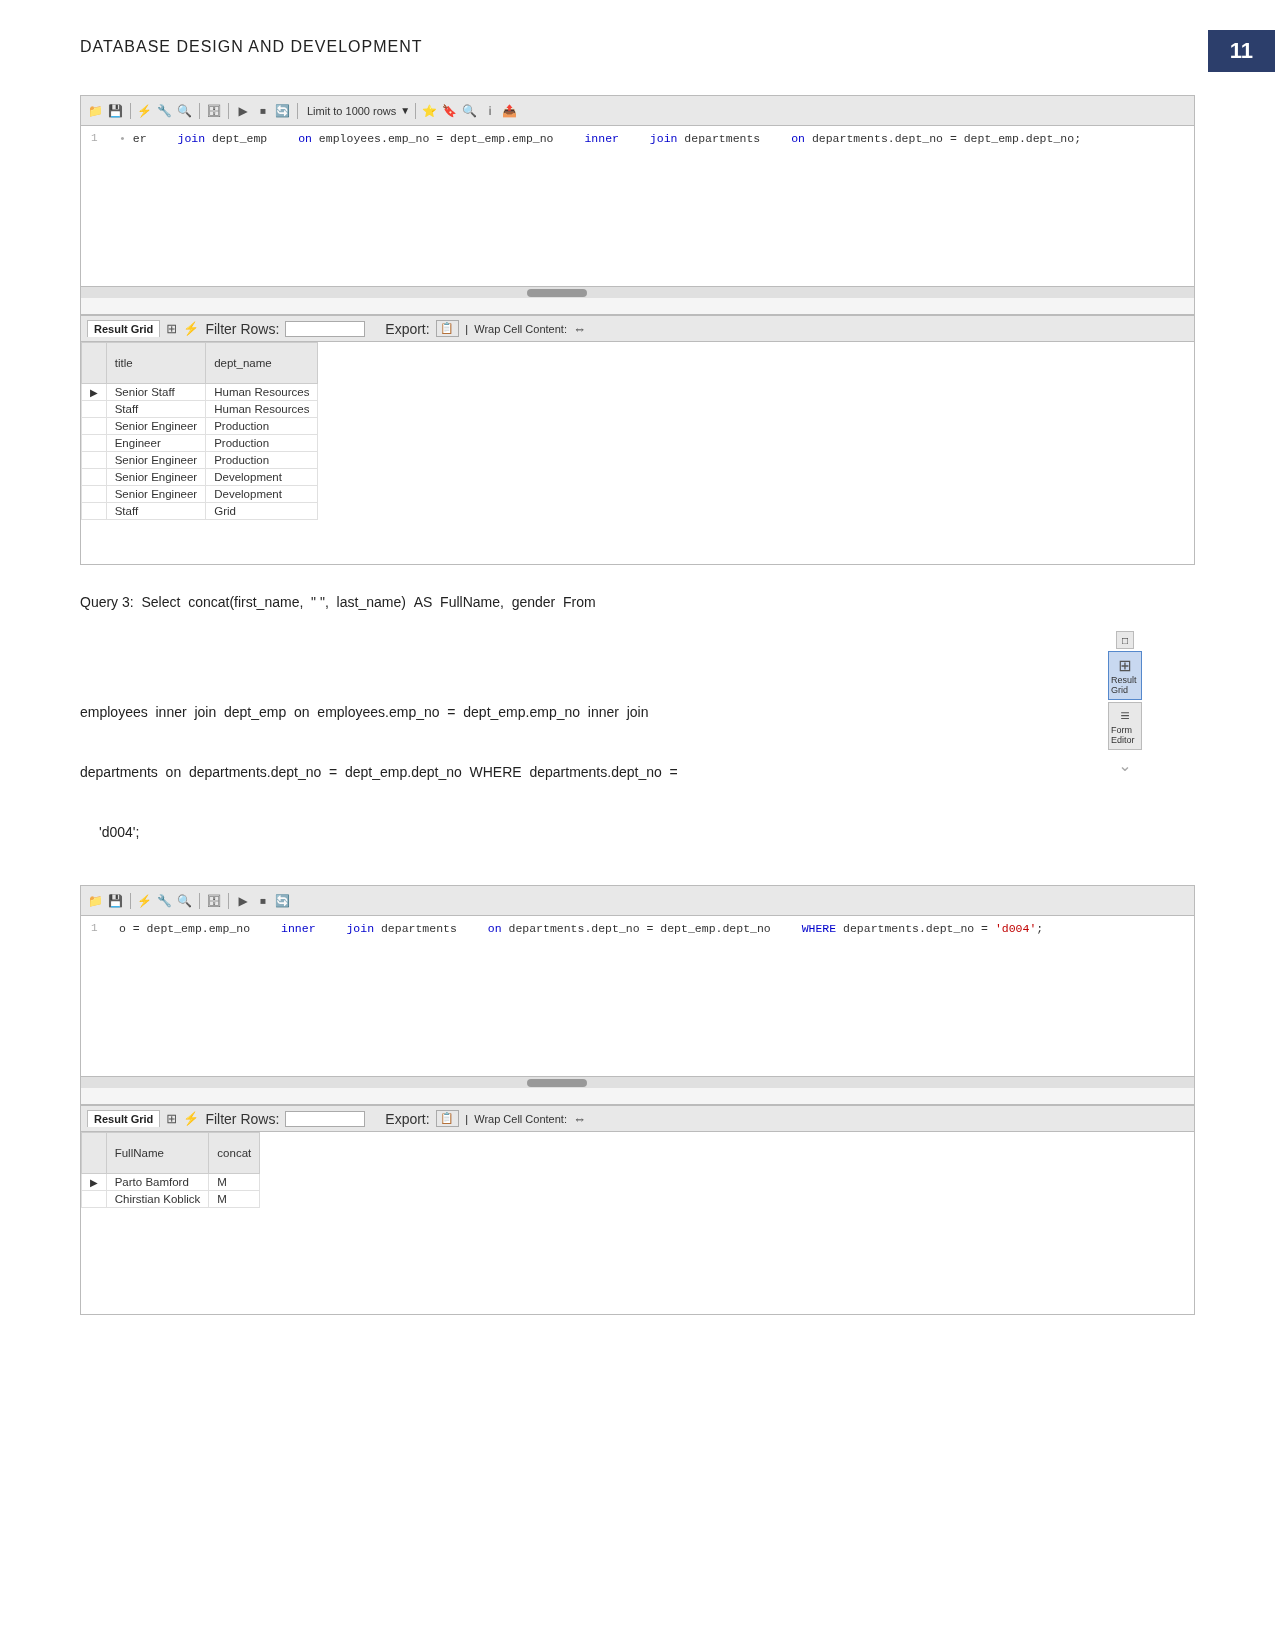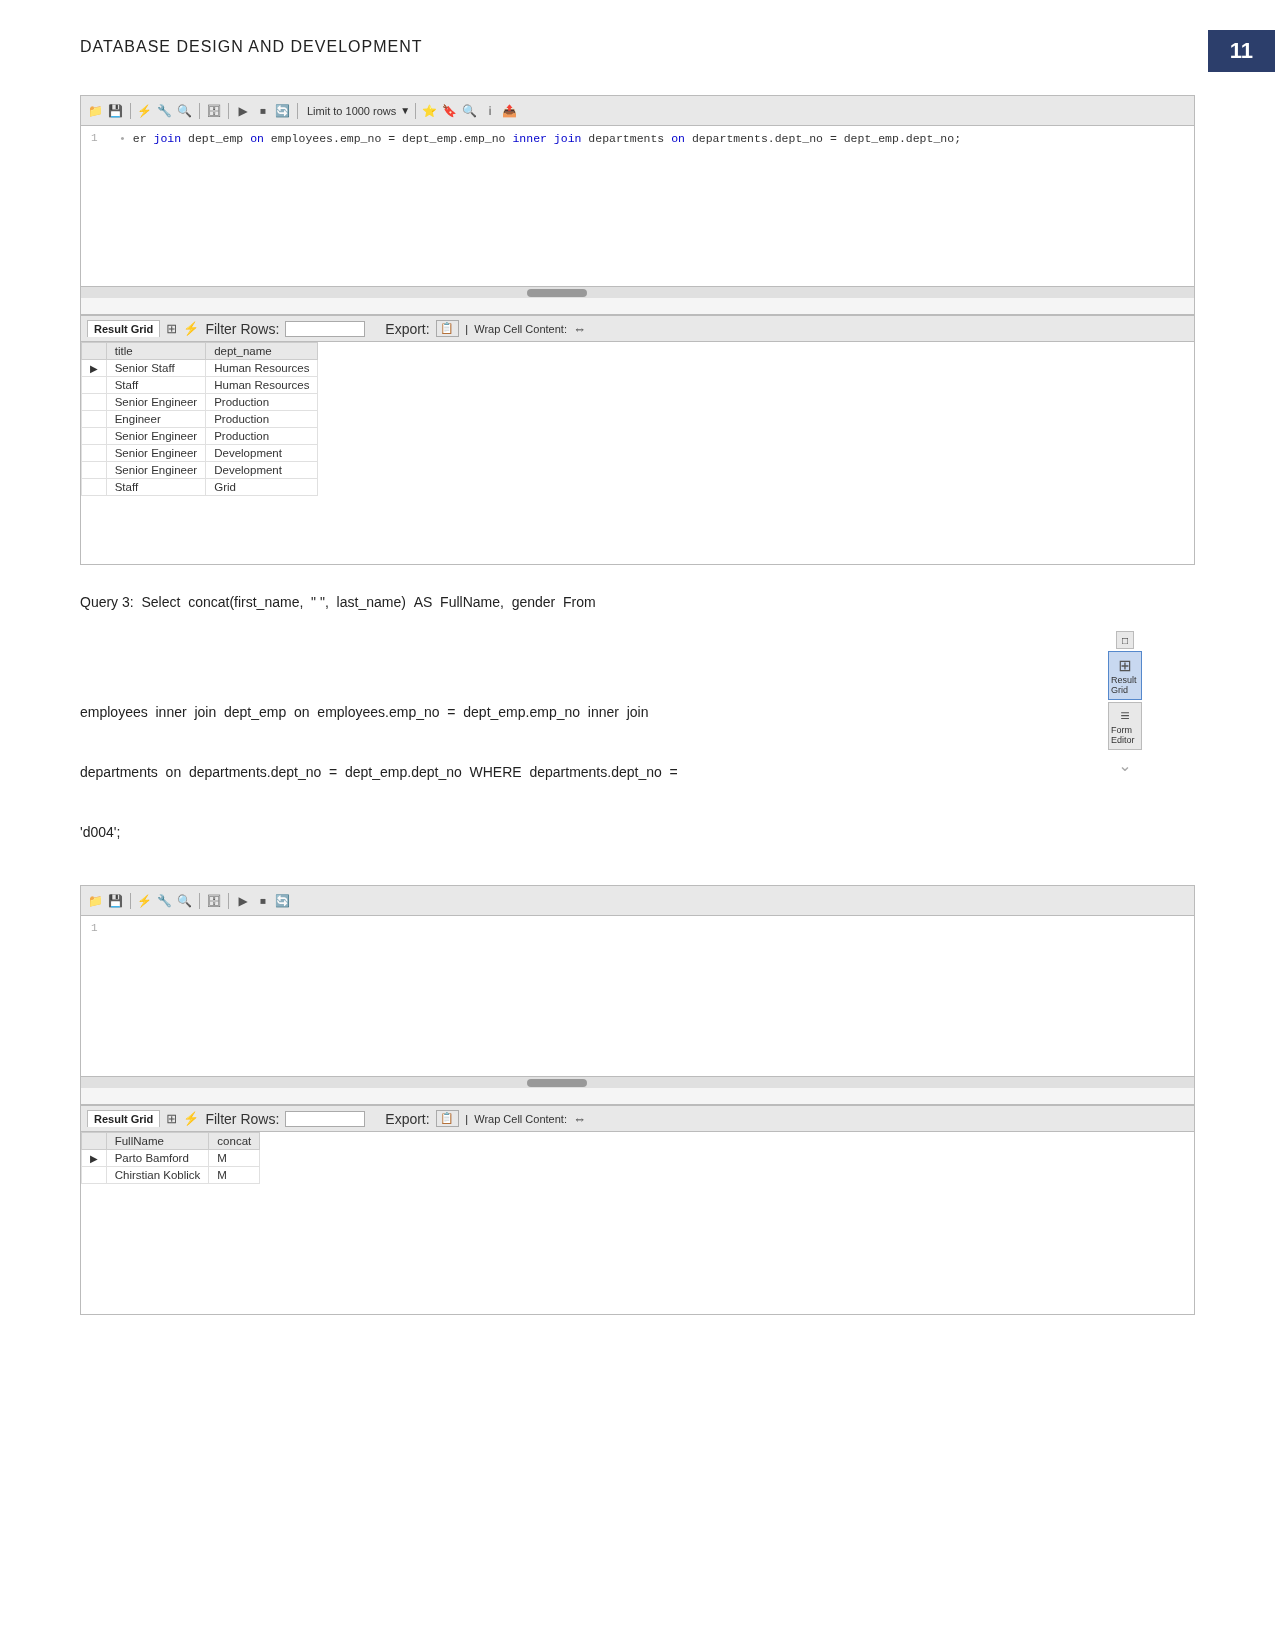"join" .kw { margin-left: none -> 24px }
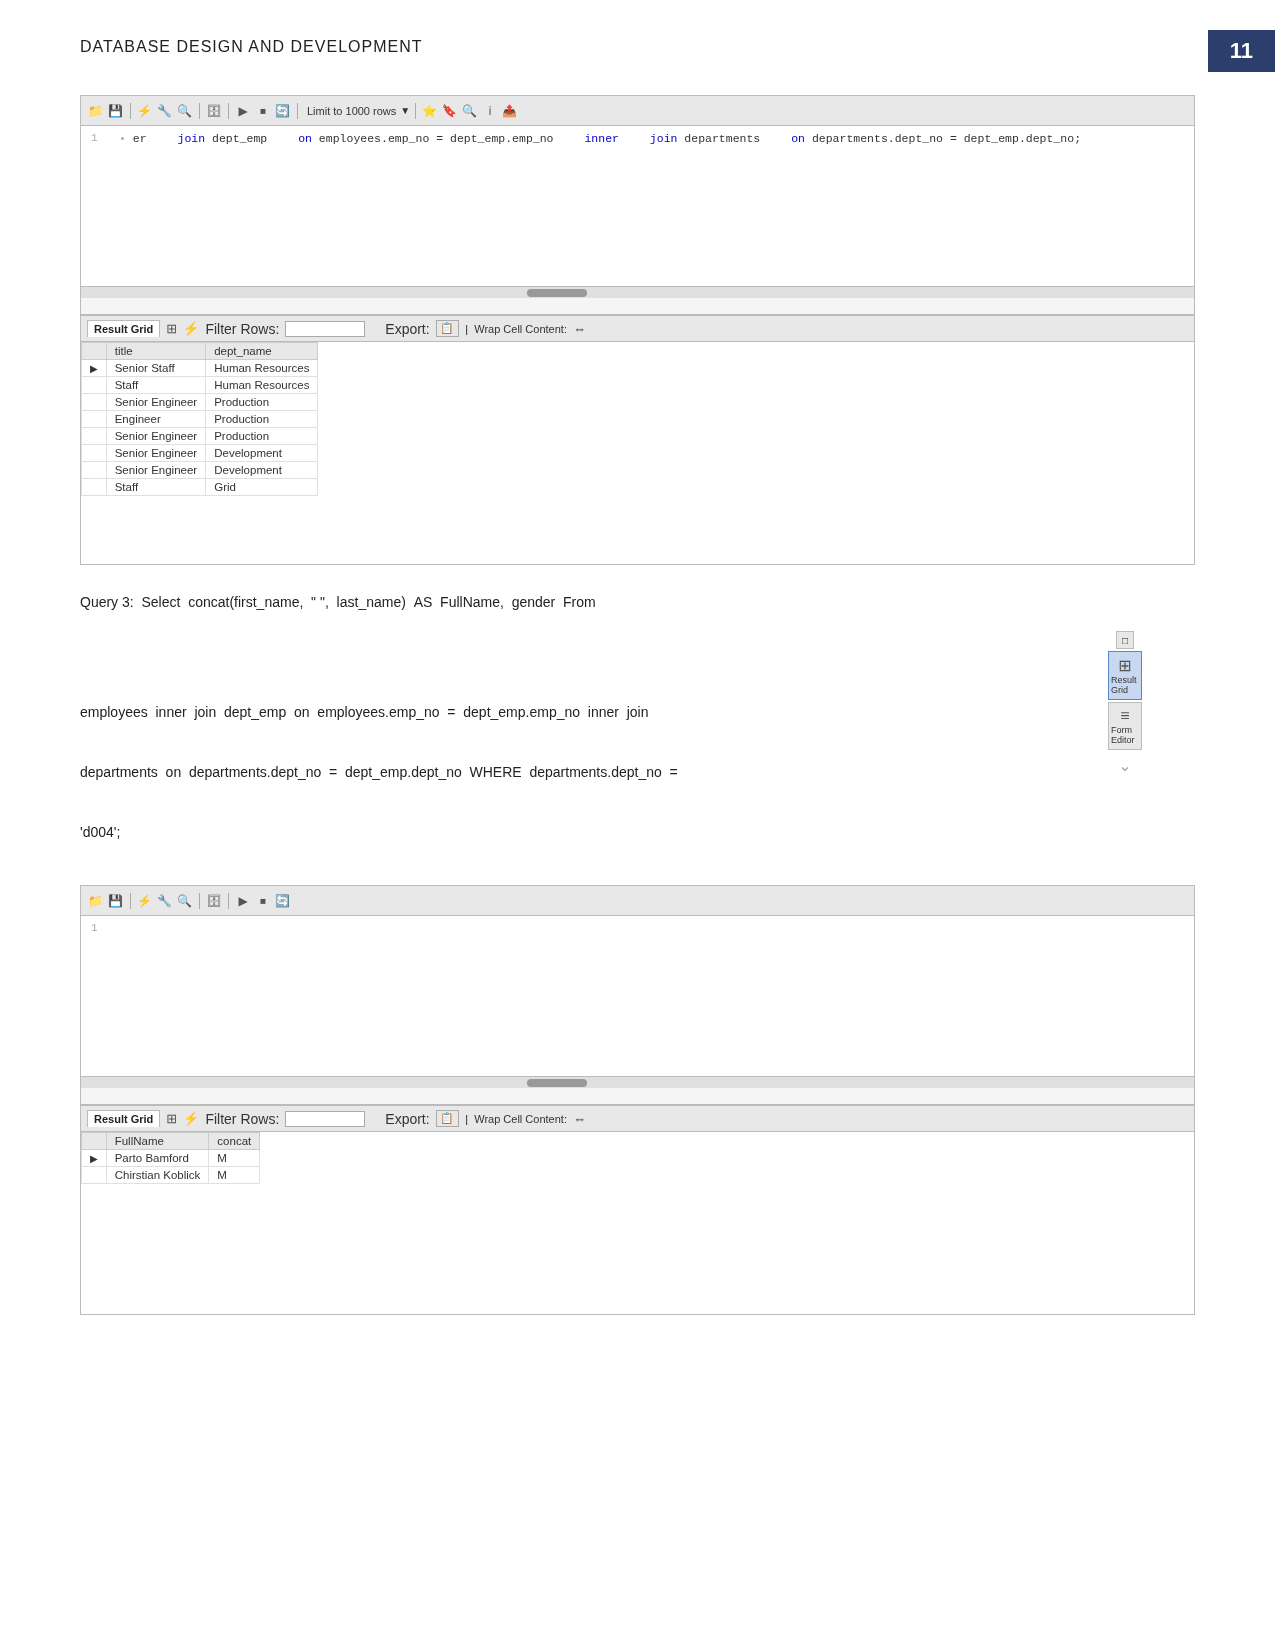"title" .data-grid th { padding: 2px 8px -> 14px 8px }
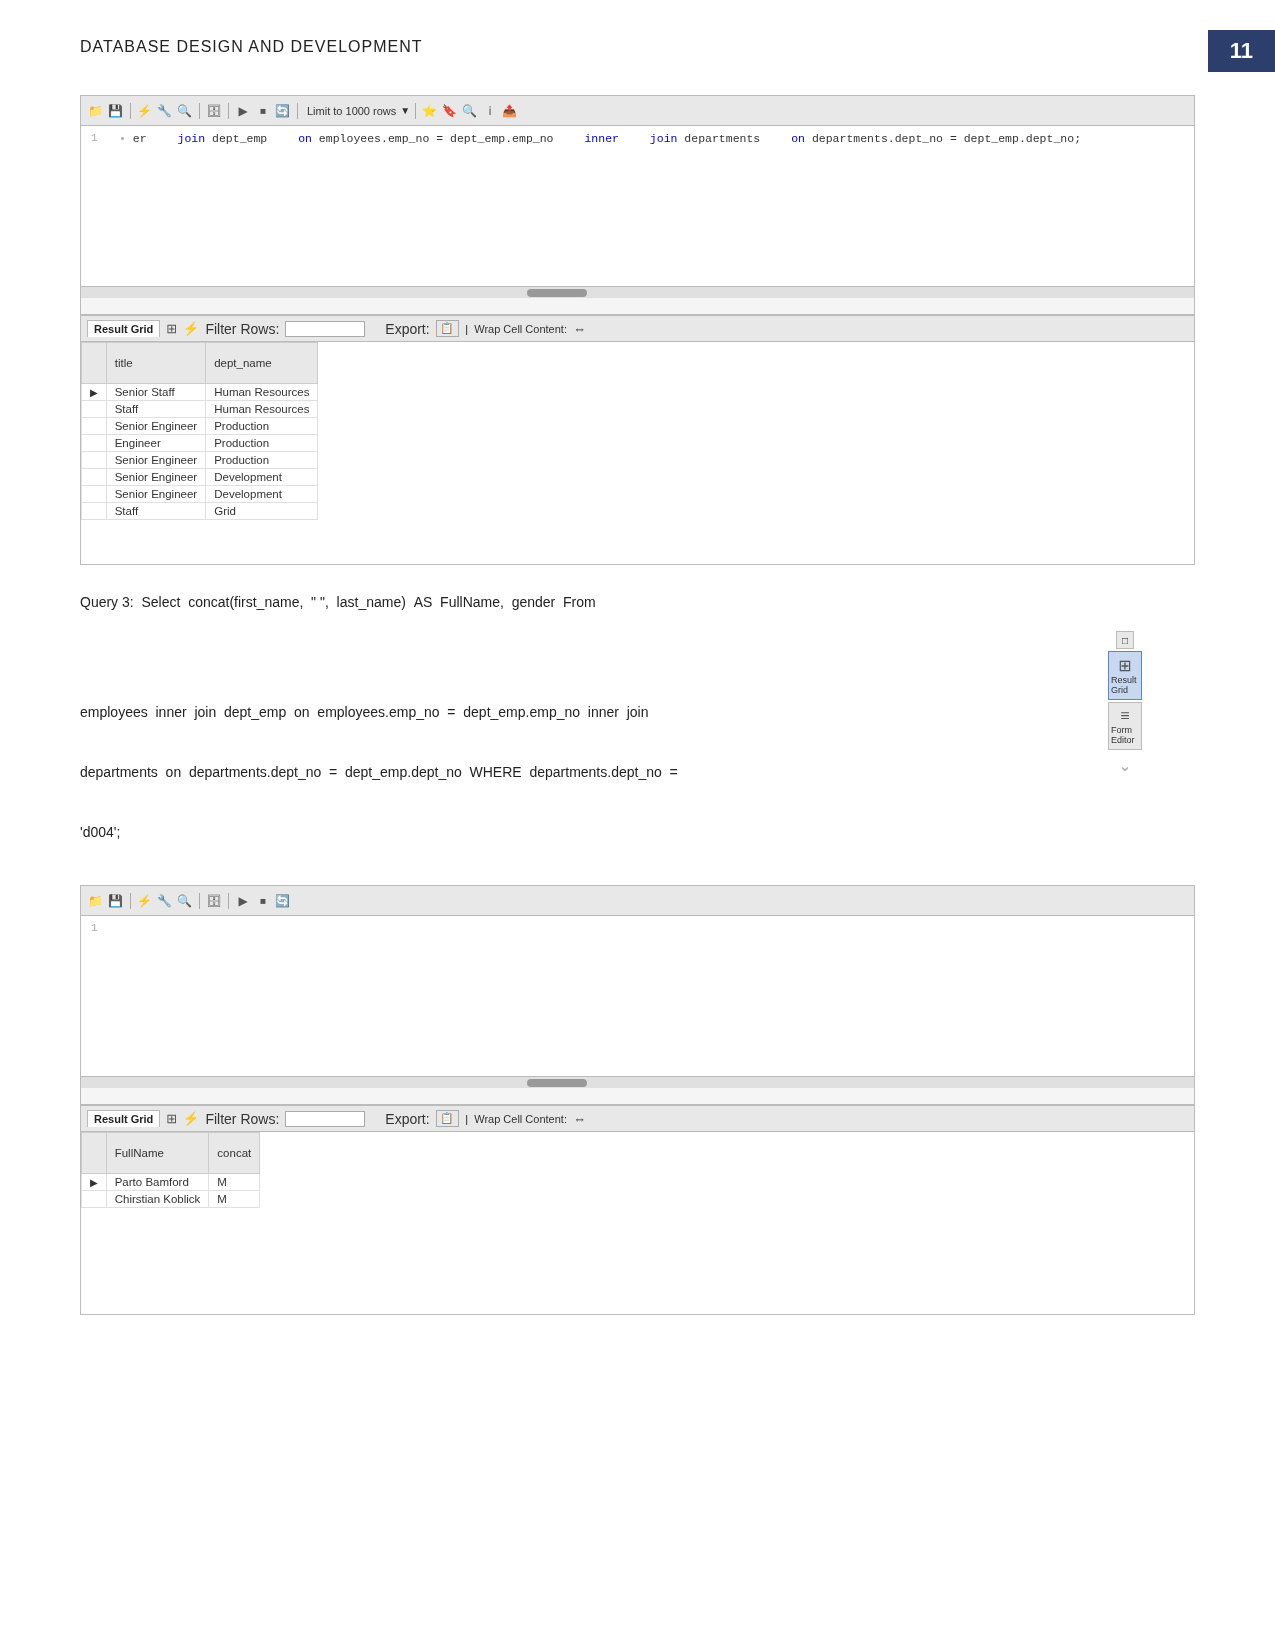"'d004';" div.para-text { margin-left: none -> 19px }
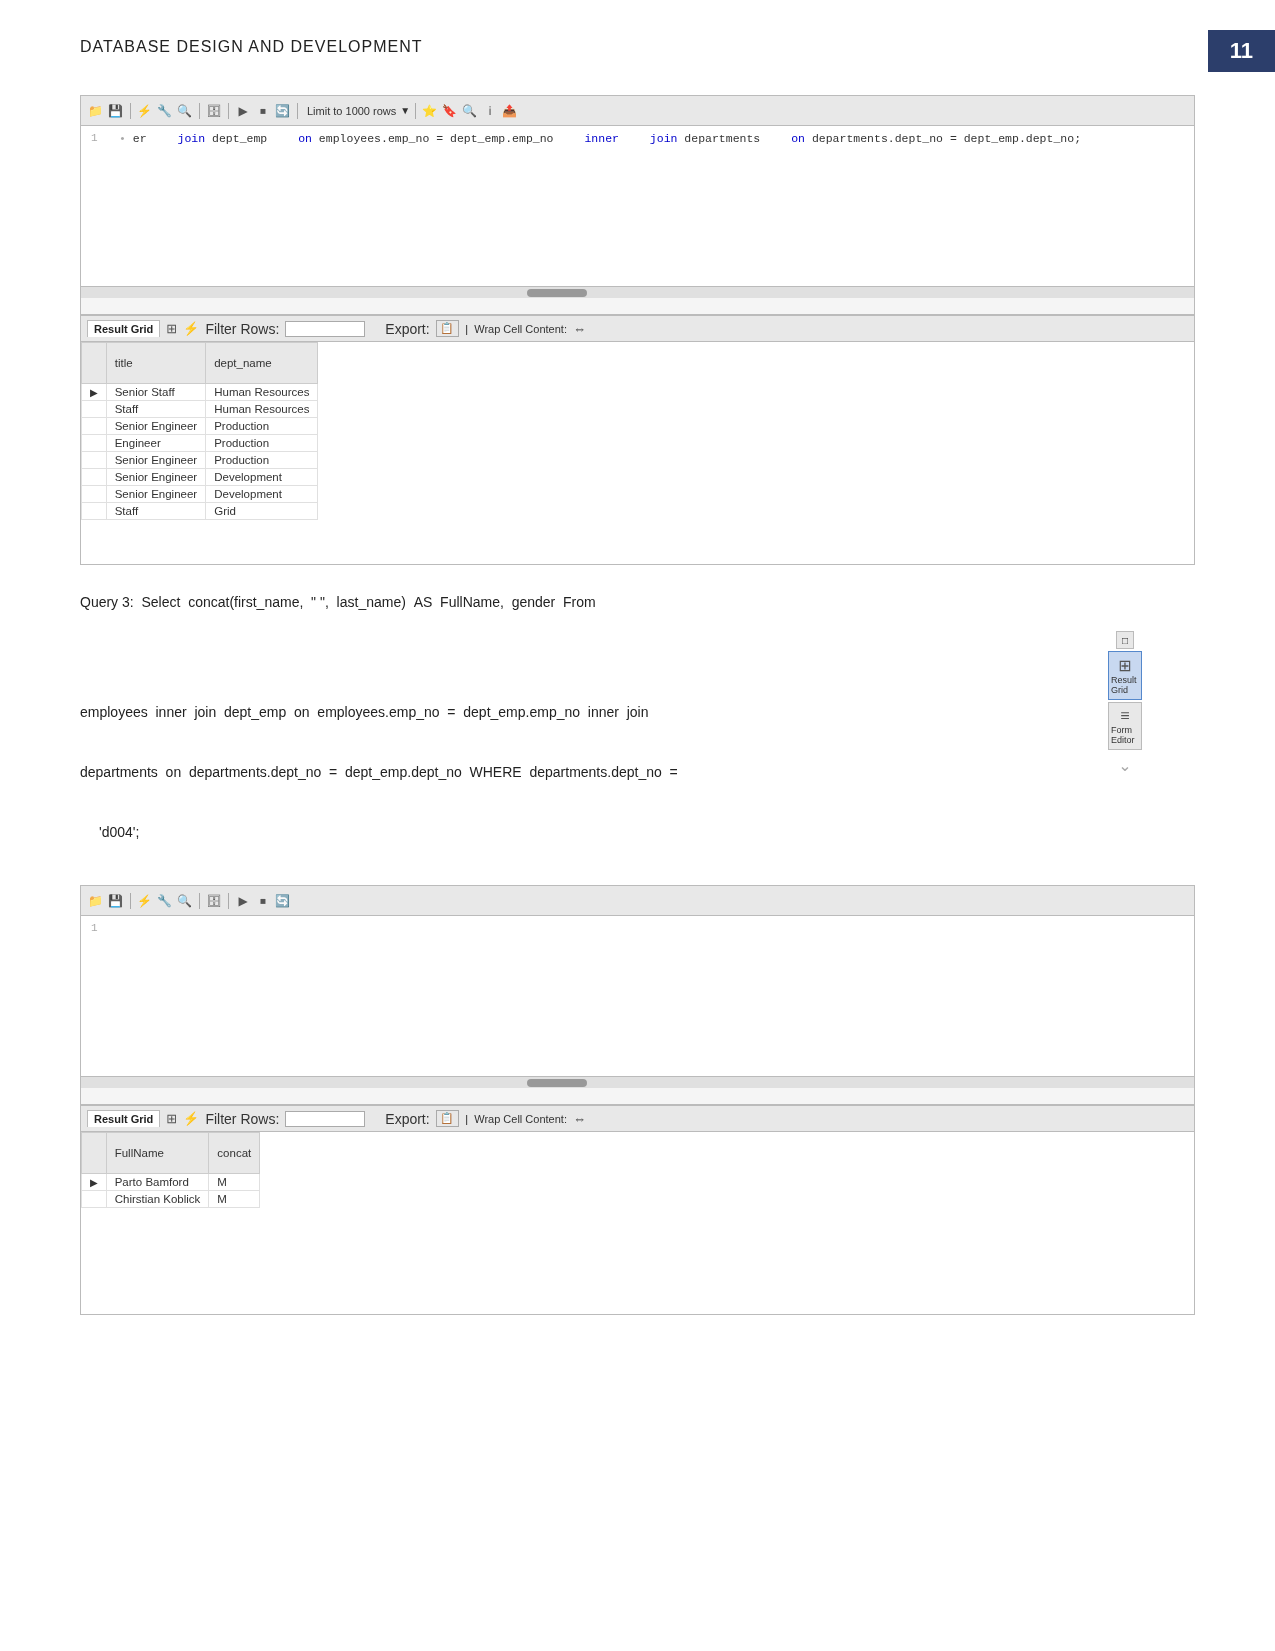"o = dept_emp.emp_no inner join" span.code-text { html: none -> <span> o = dept_emp.emp_no <span>inner</span> <span>join</span> departments <span>on</span> departments.dept_no = dept_emp.dept_no <span>WHERE</span> departments.dept_no = <span>'d004'</span>; </span> }
